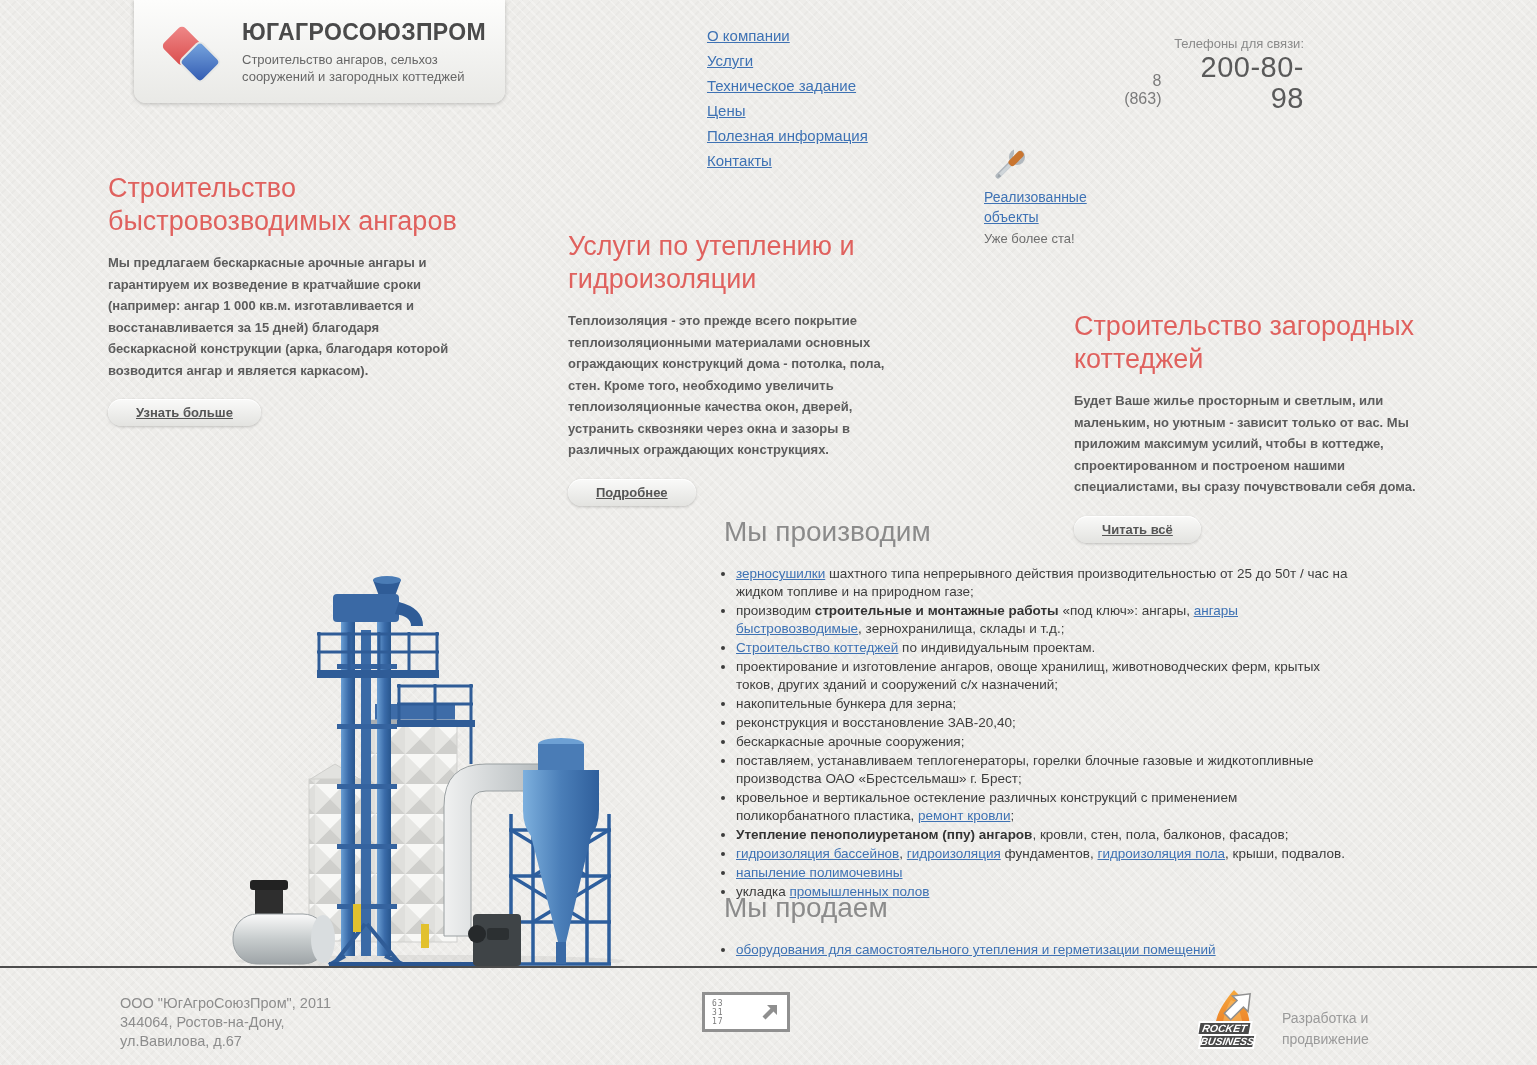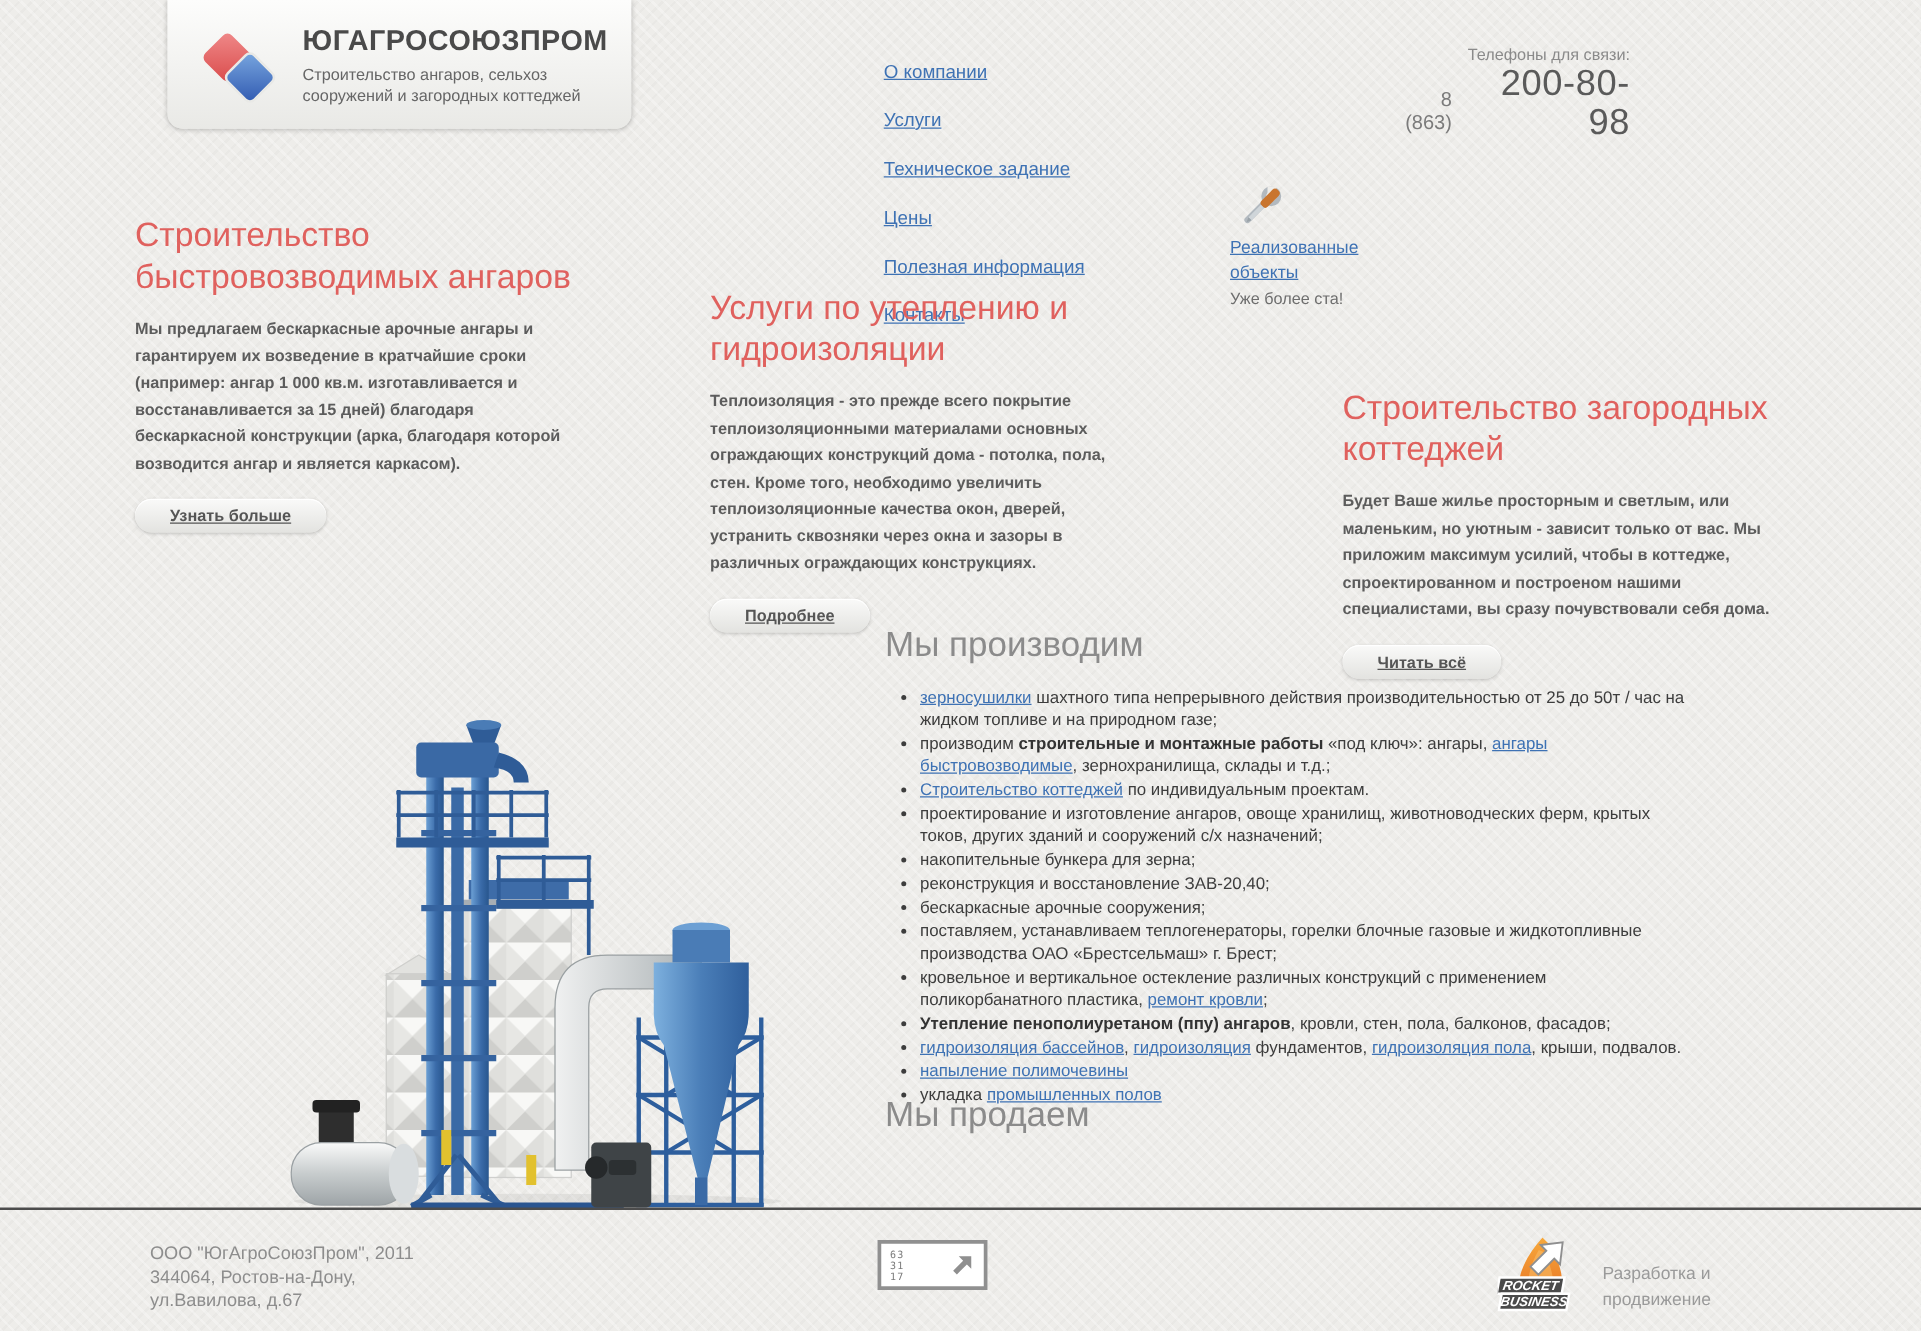"О компании" .main-nav a { margin-top: 22px -> none }
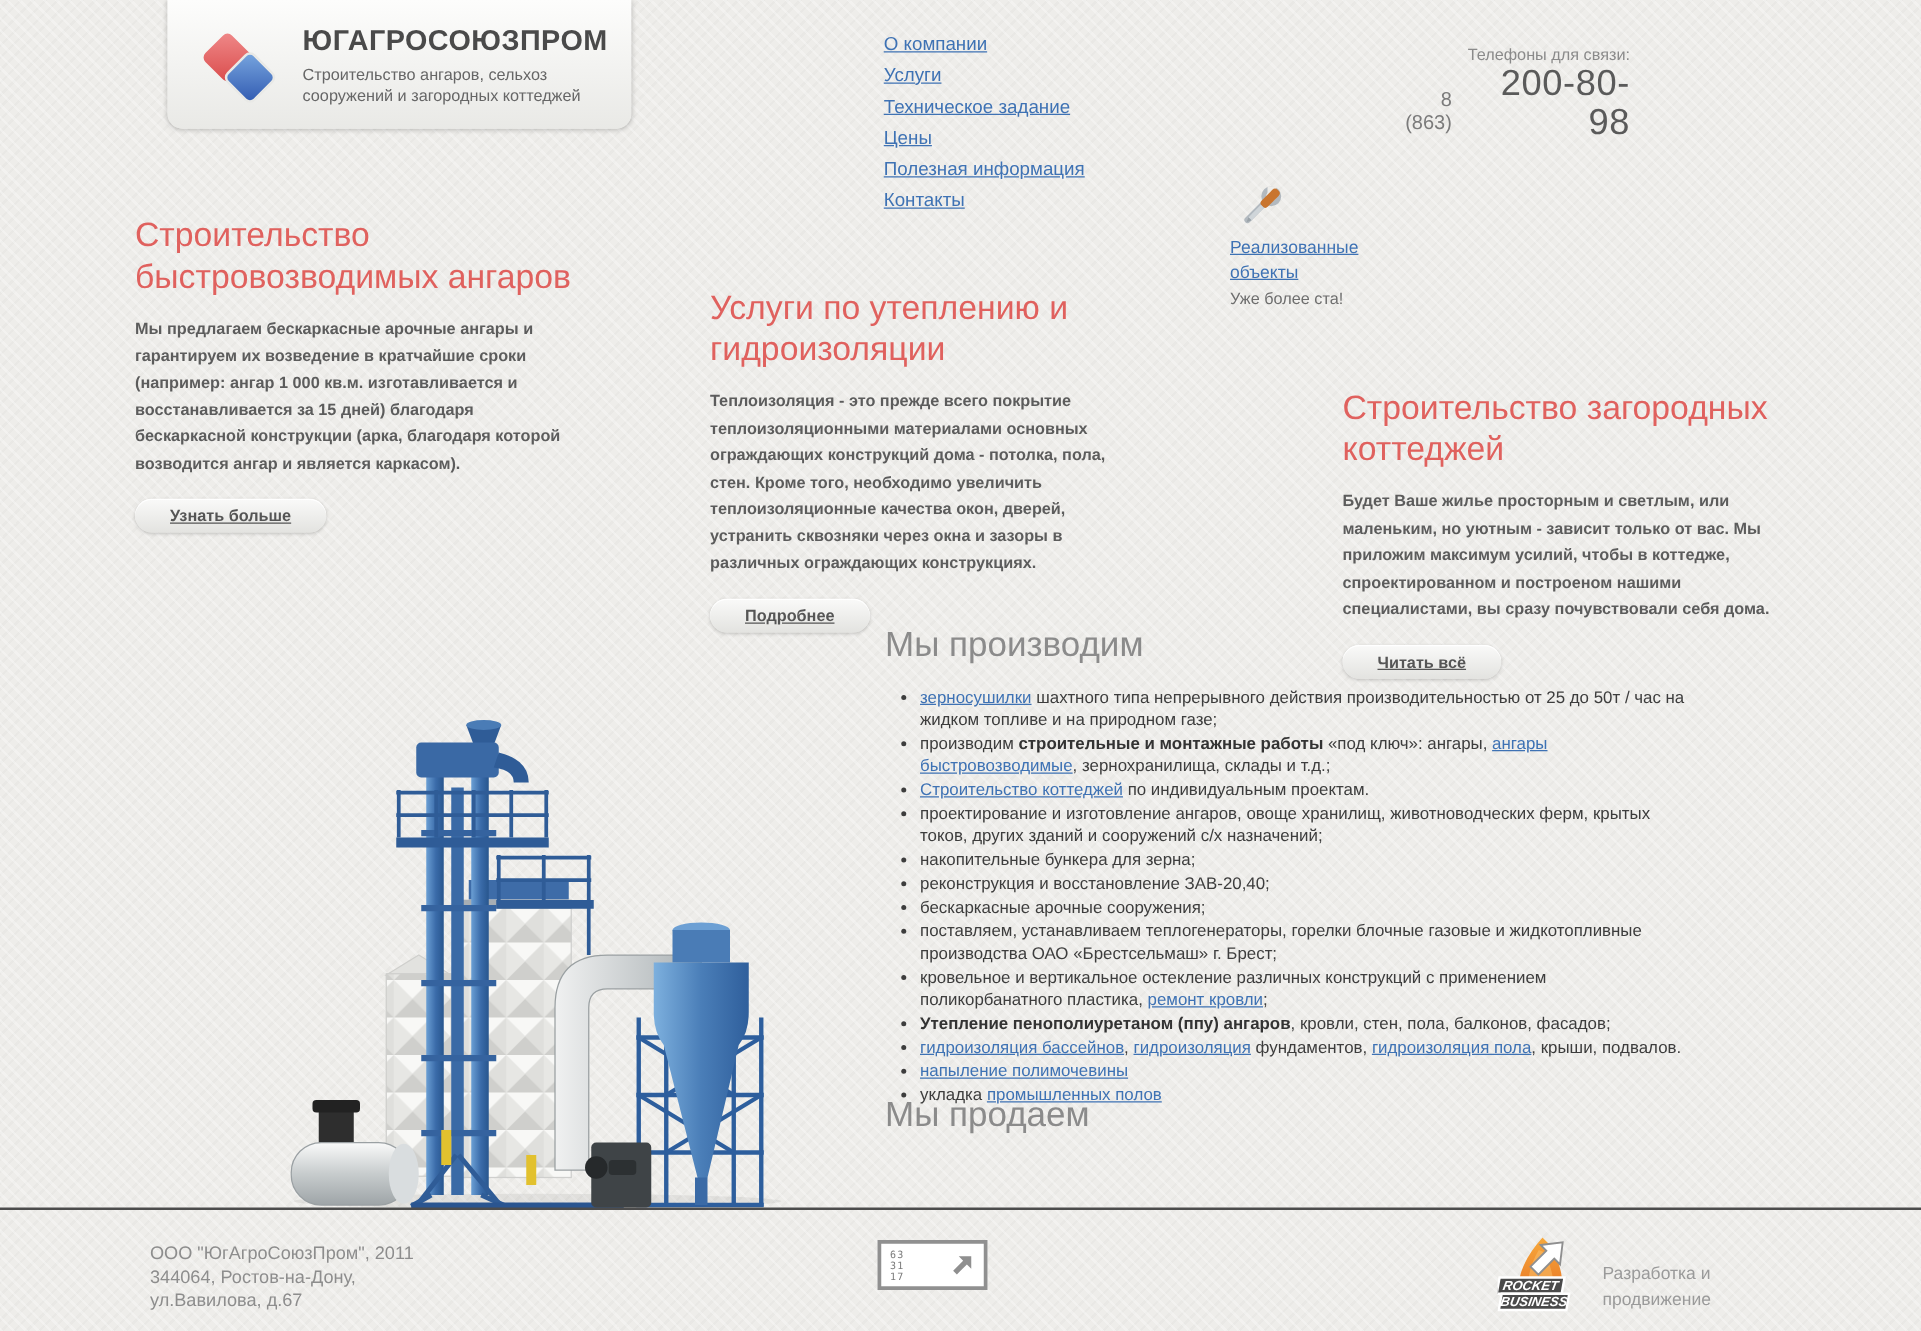"Мы производим" .list-head { margin: 0 -> 16px }
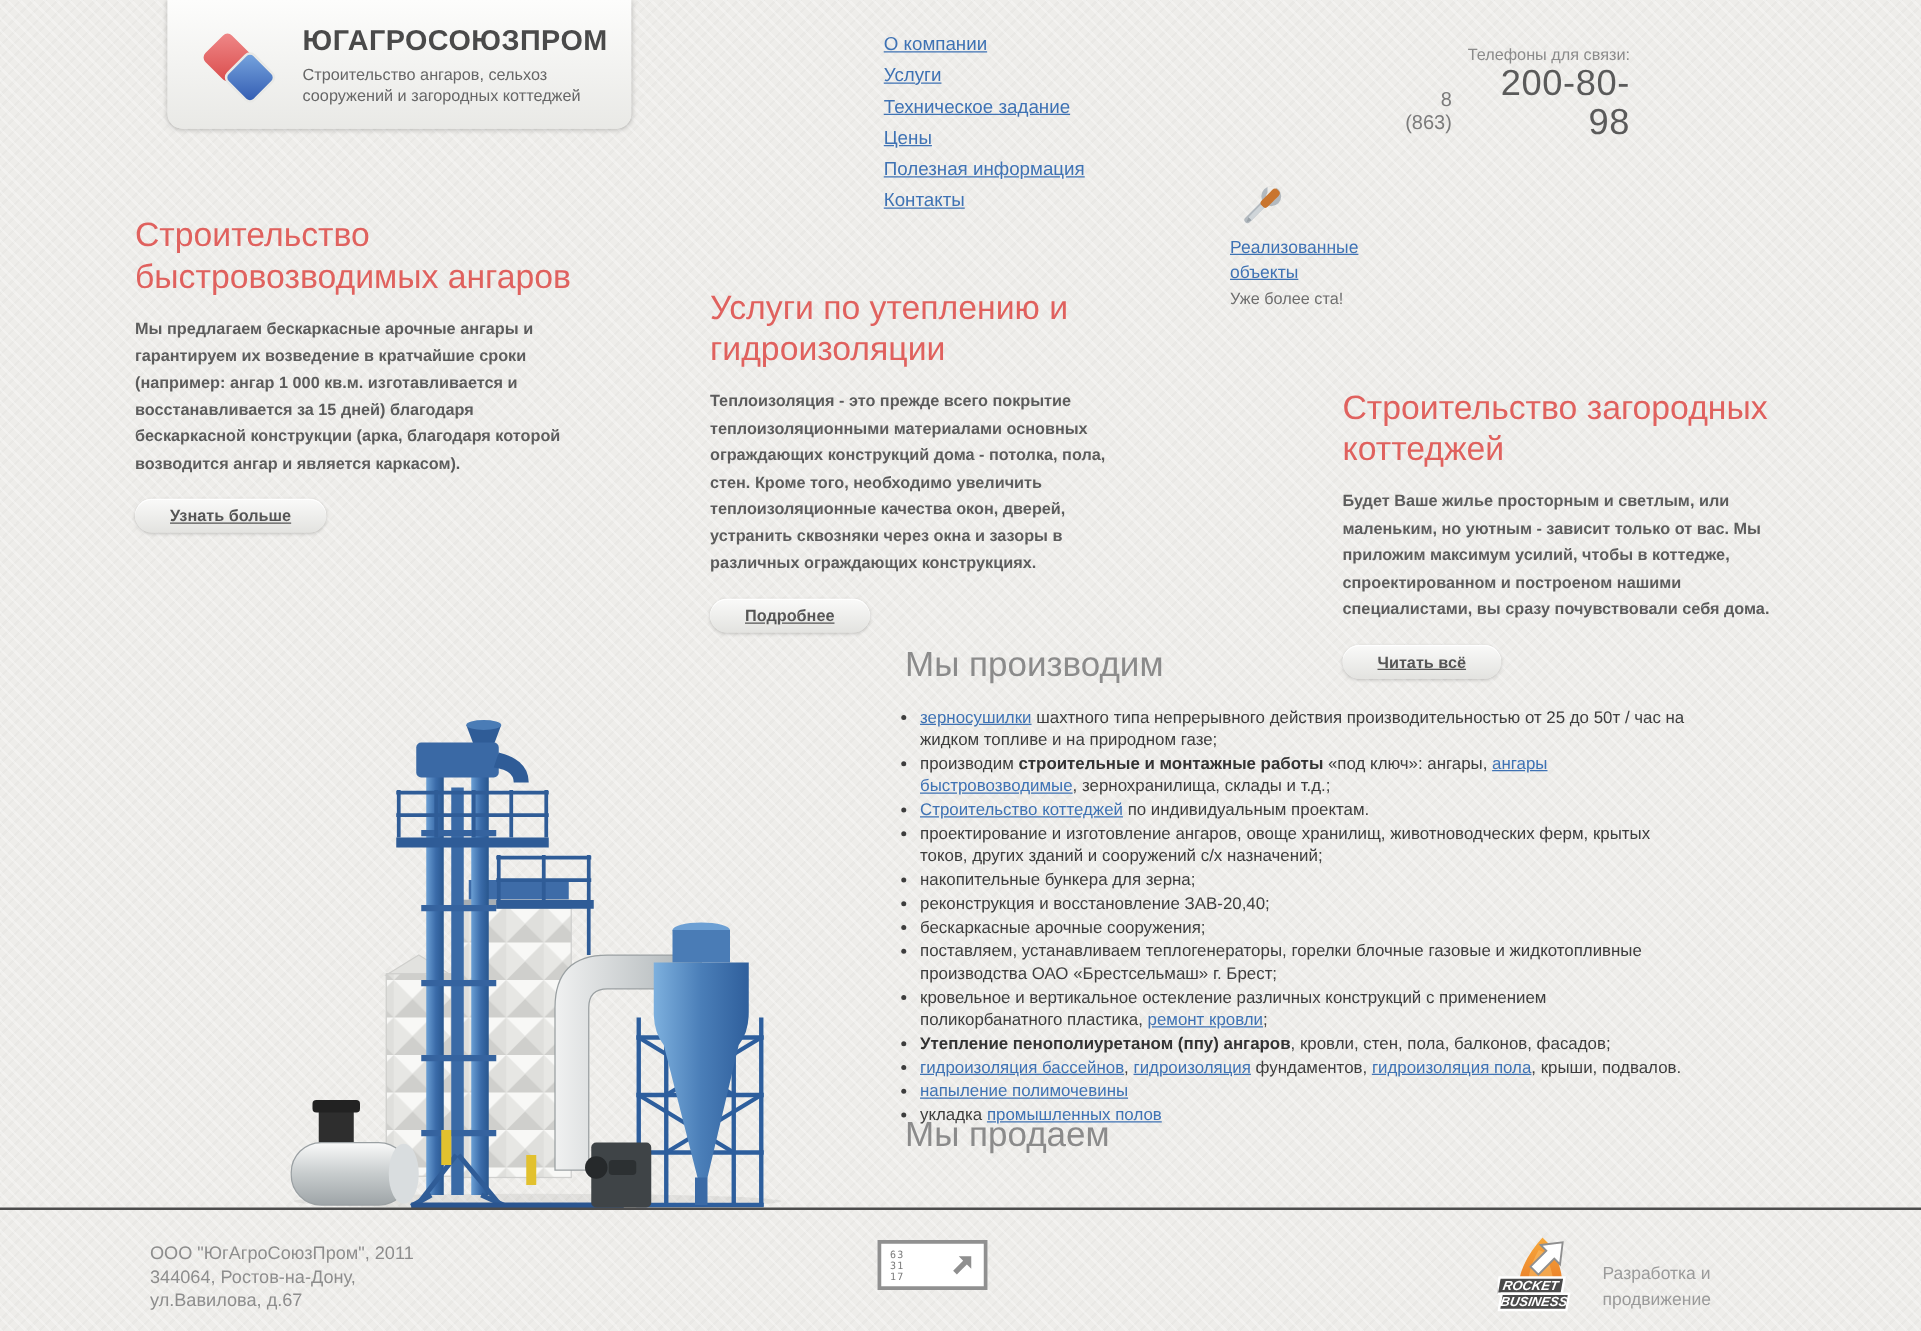"оборудования для самостоятельного" ul { html: none -> <ul> <li><a>оборудования для самостоятельного утепления и герметизации помещений</a></li> </ul> }
